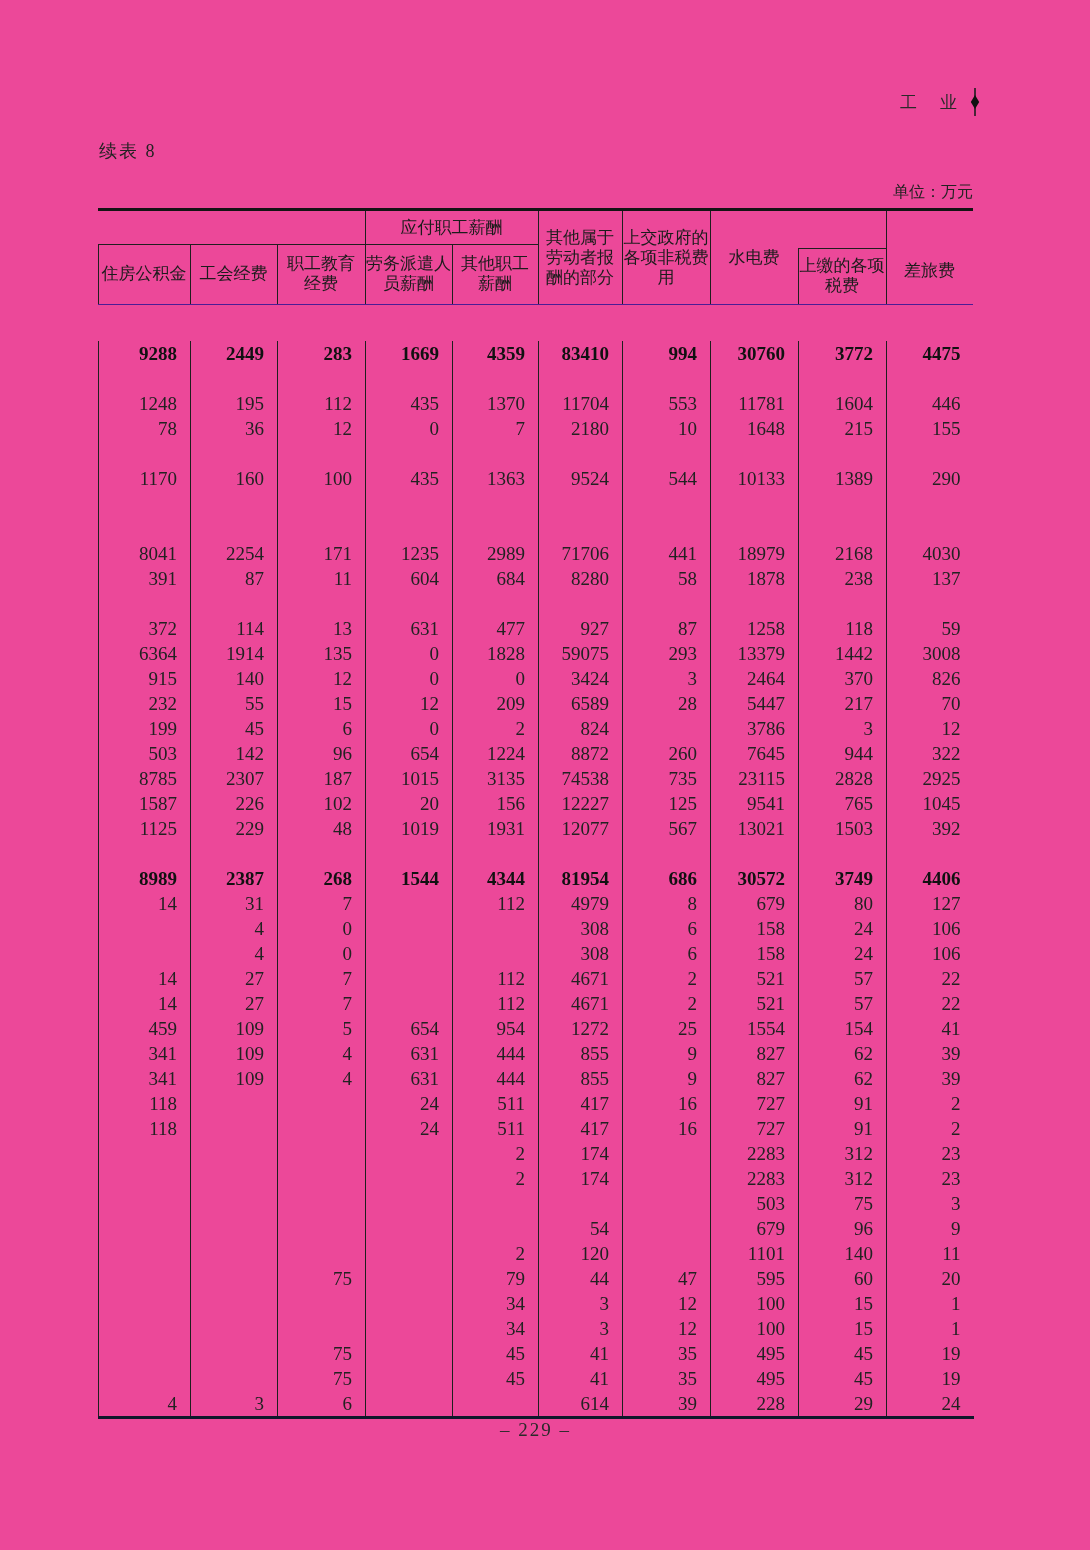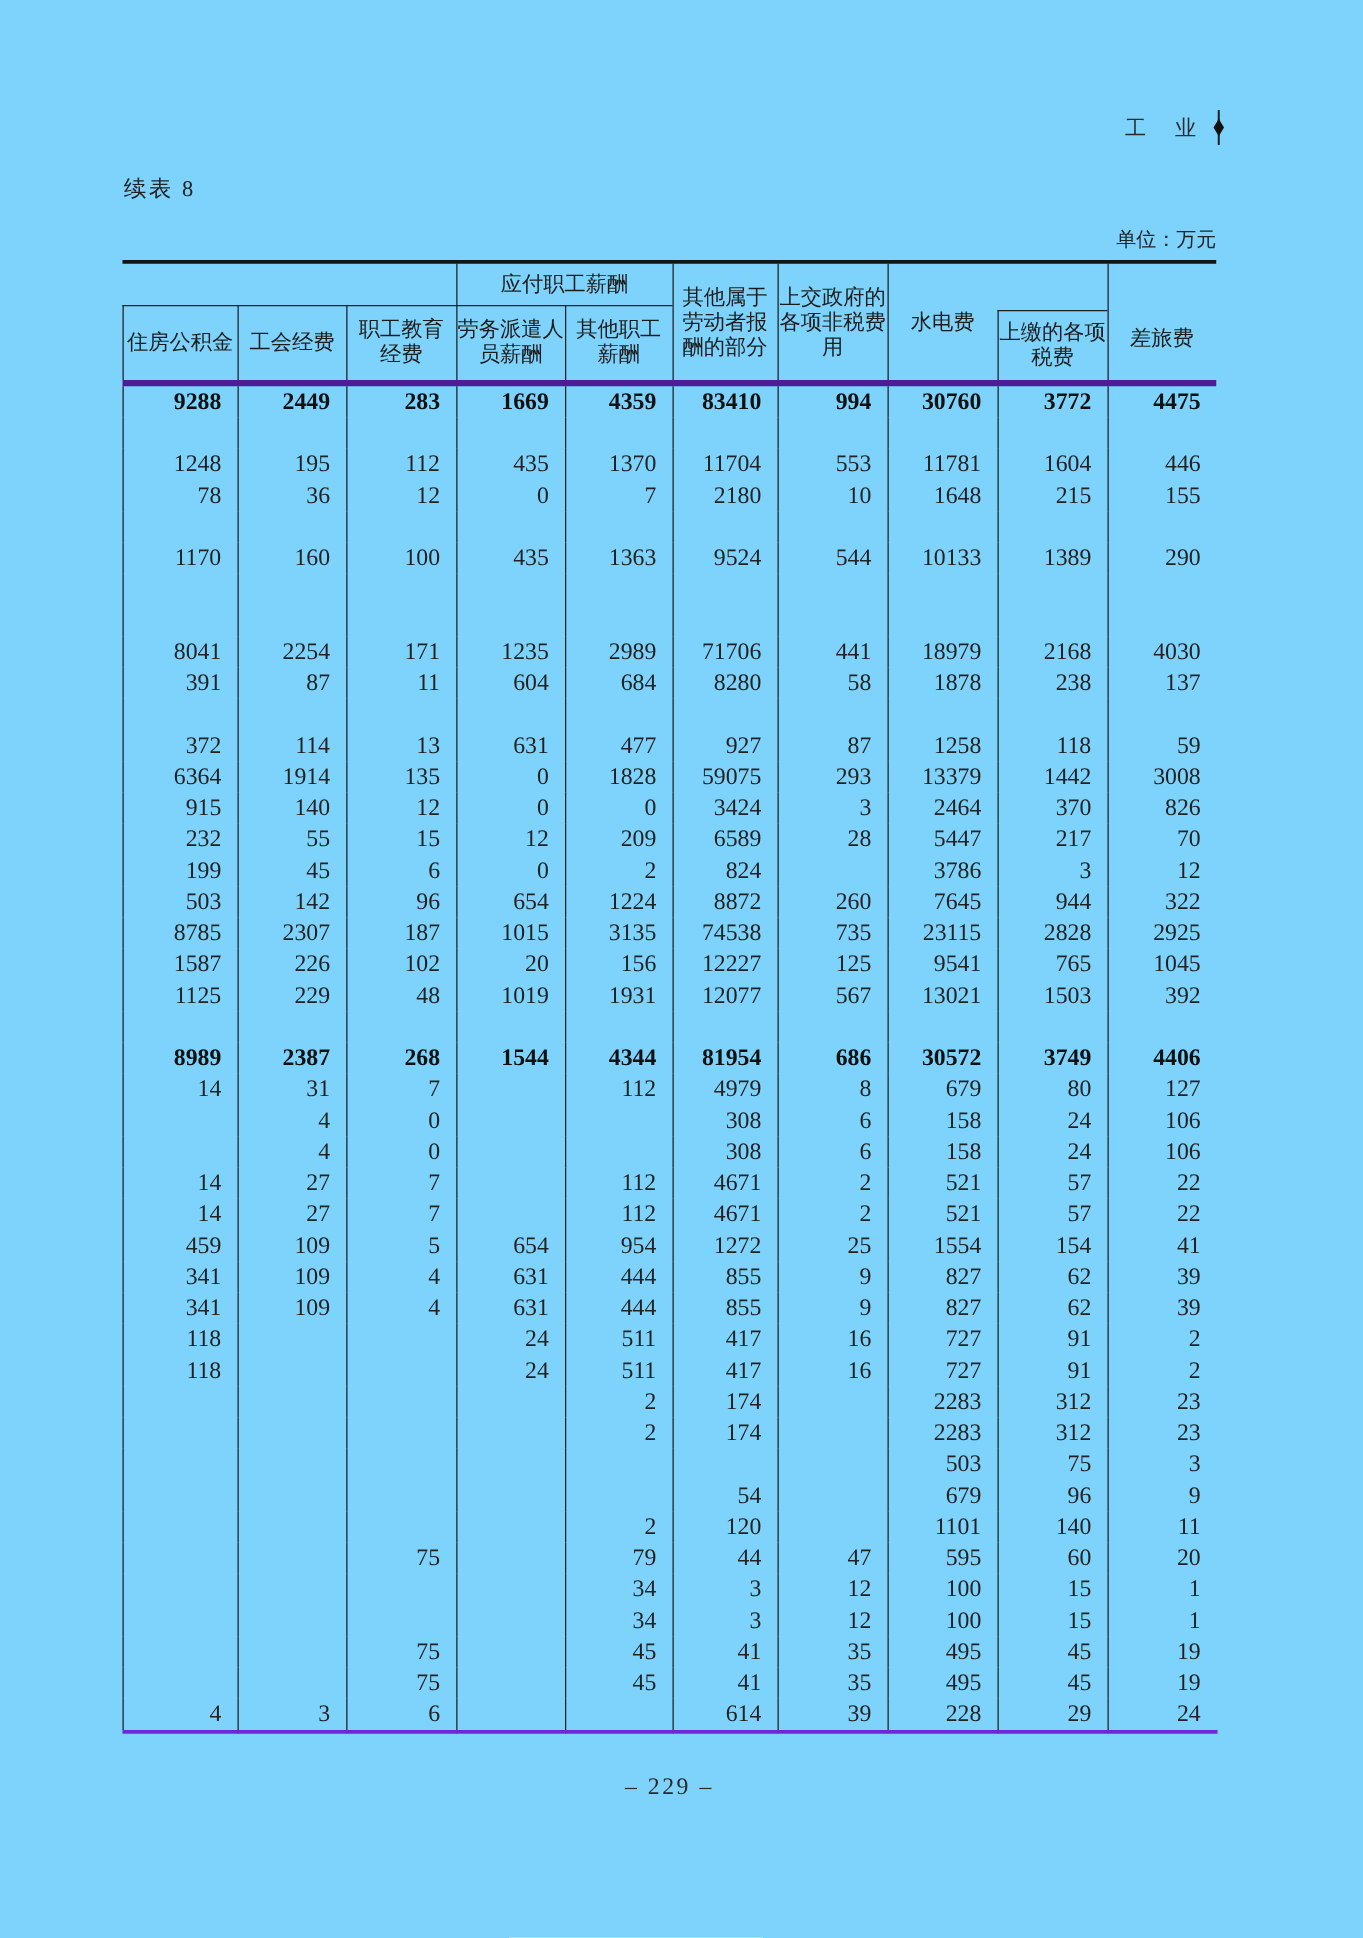"工 业" .page { background: #7dd3fc -> #ec4899 }
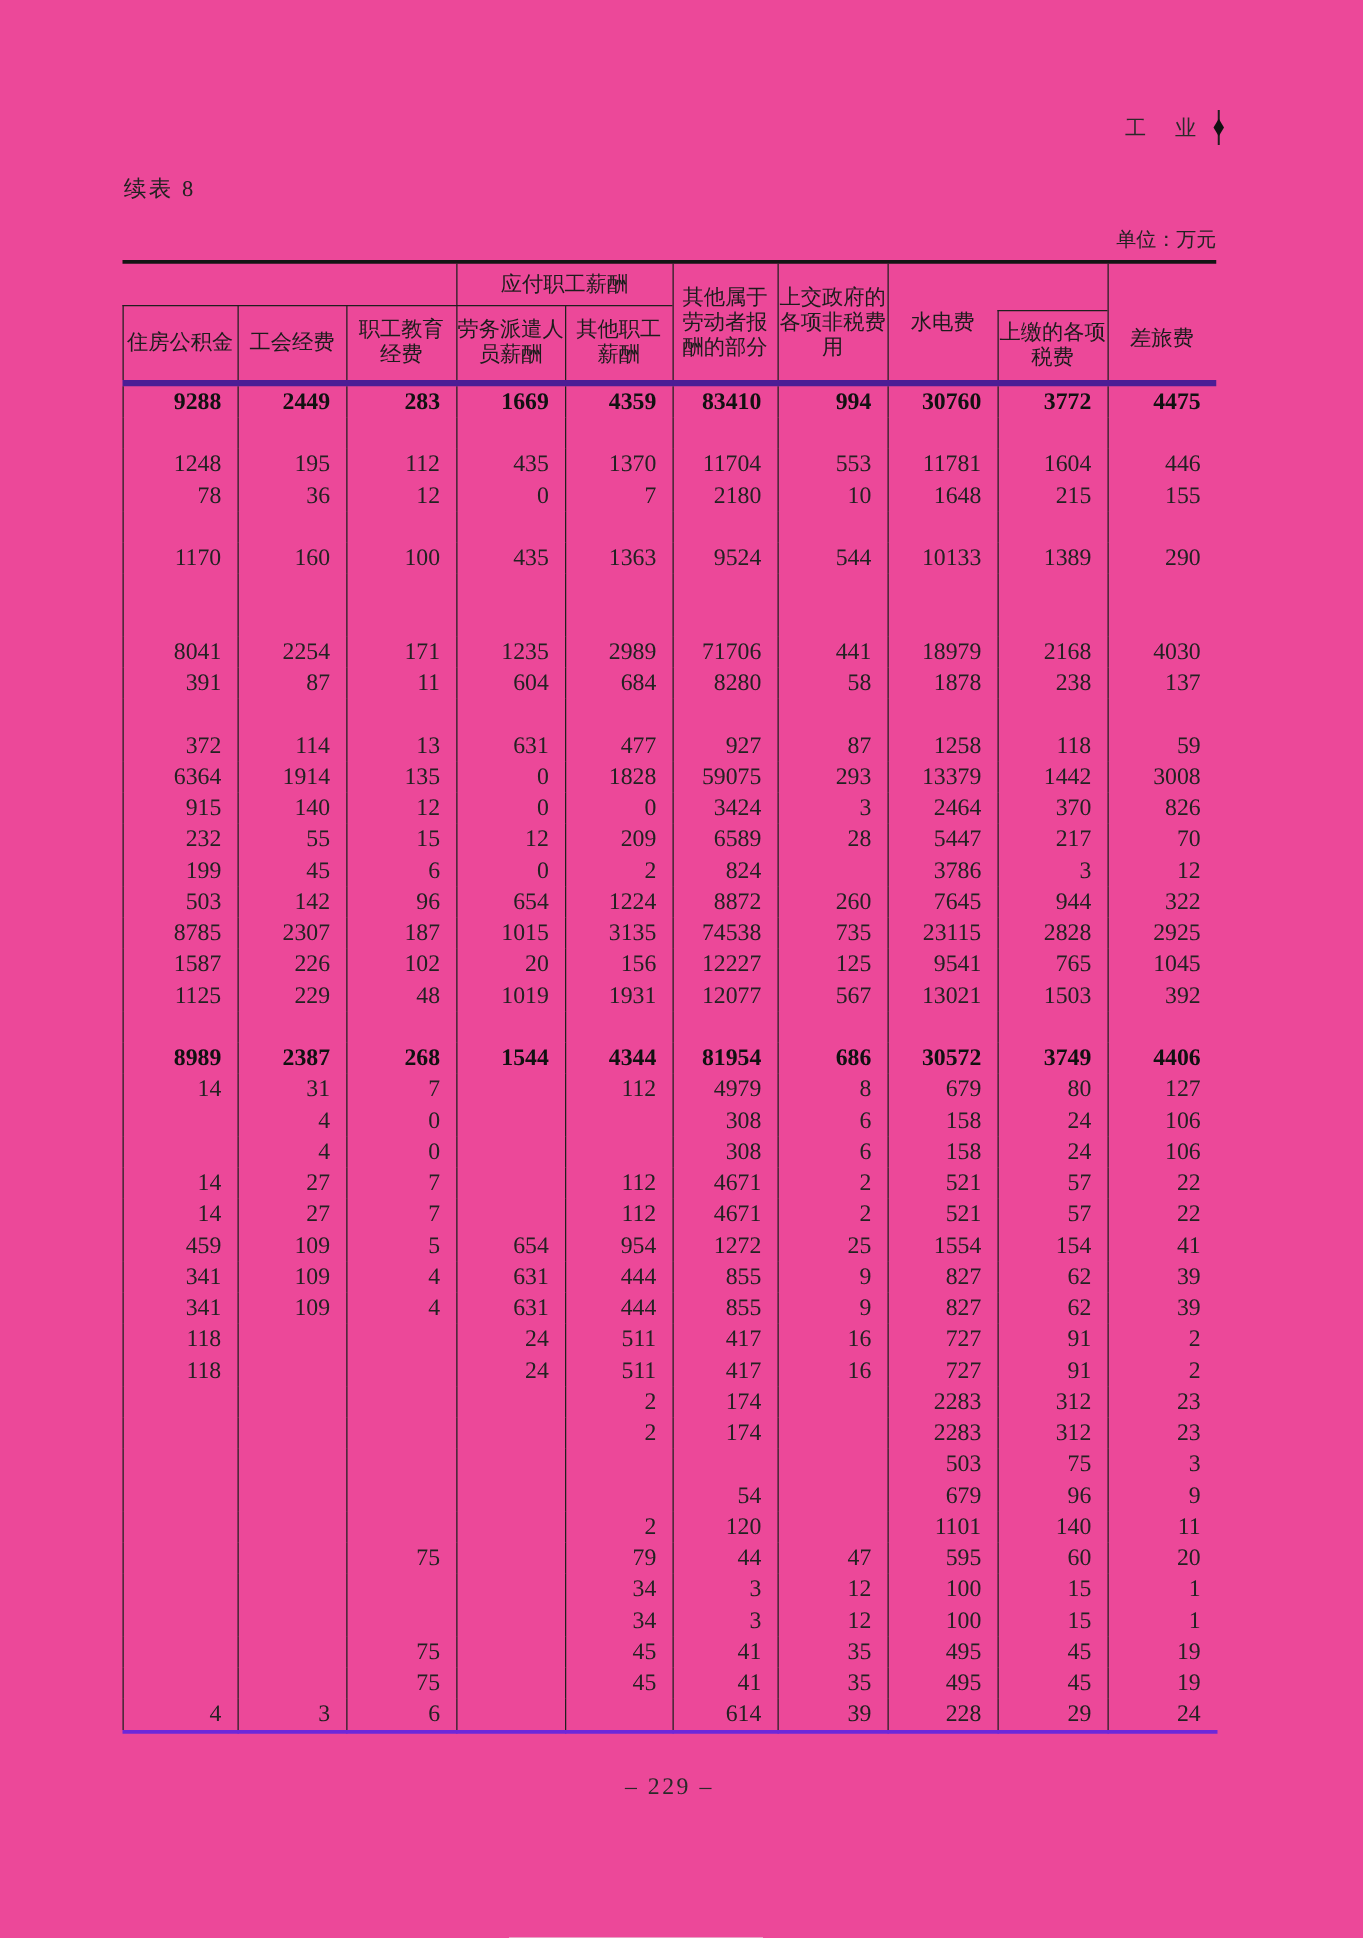"应付职工薪酬" .thead { border-bottom: 5px solid #4c1d95 -> 1px solid #4c1d95 }
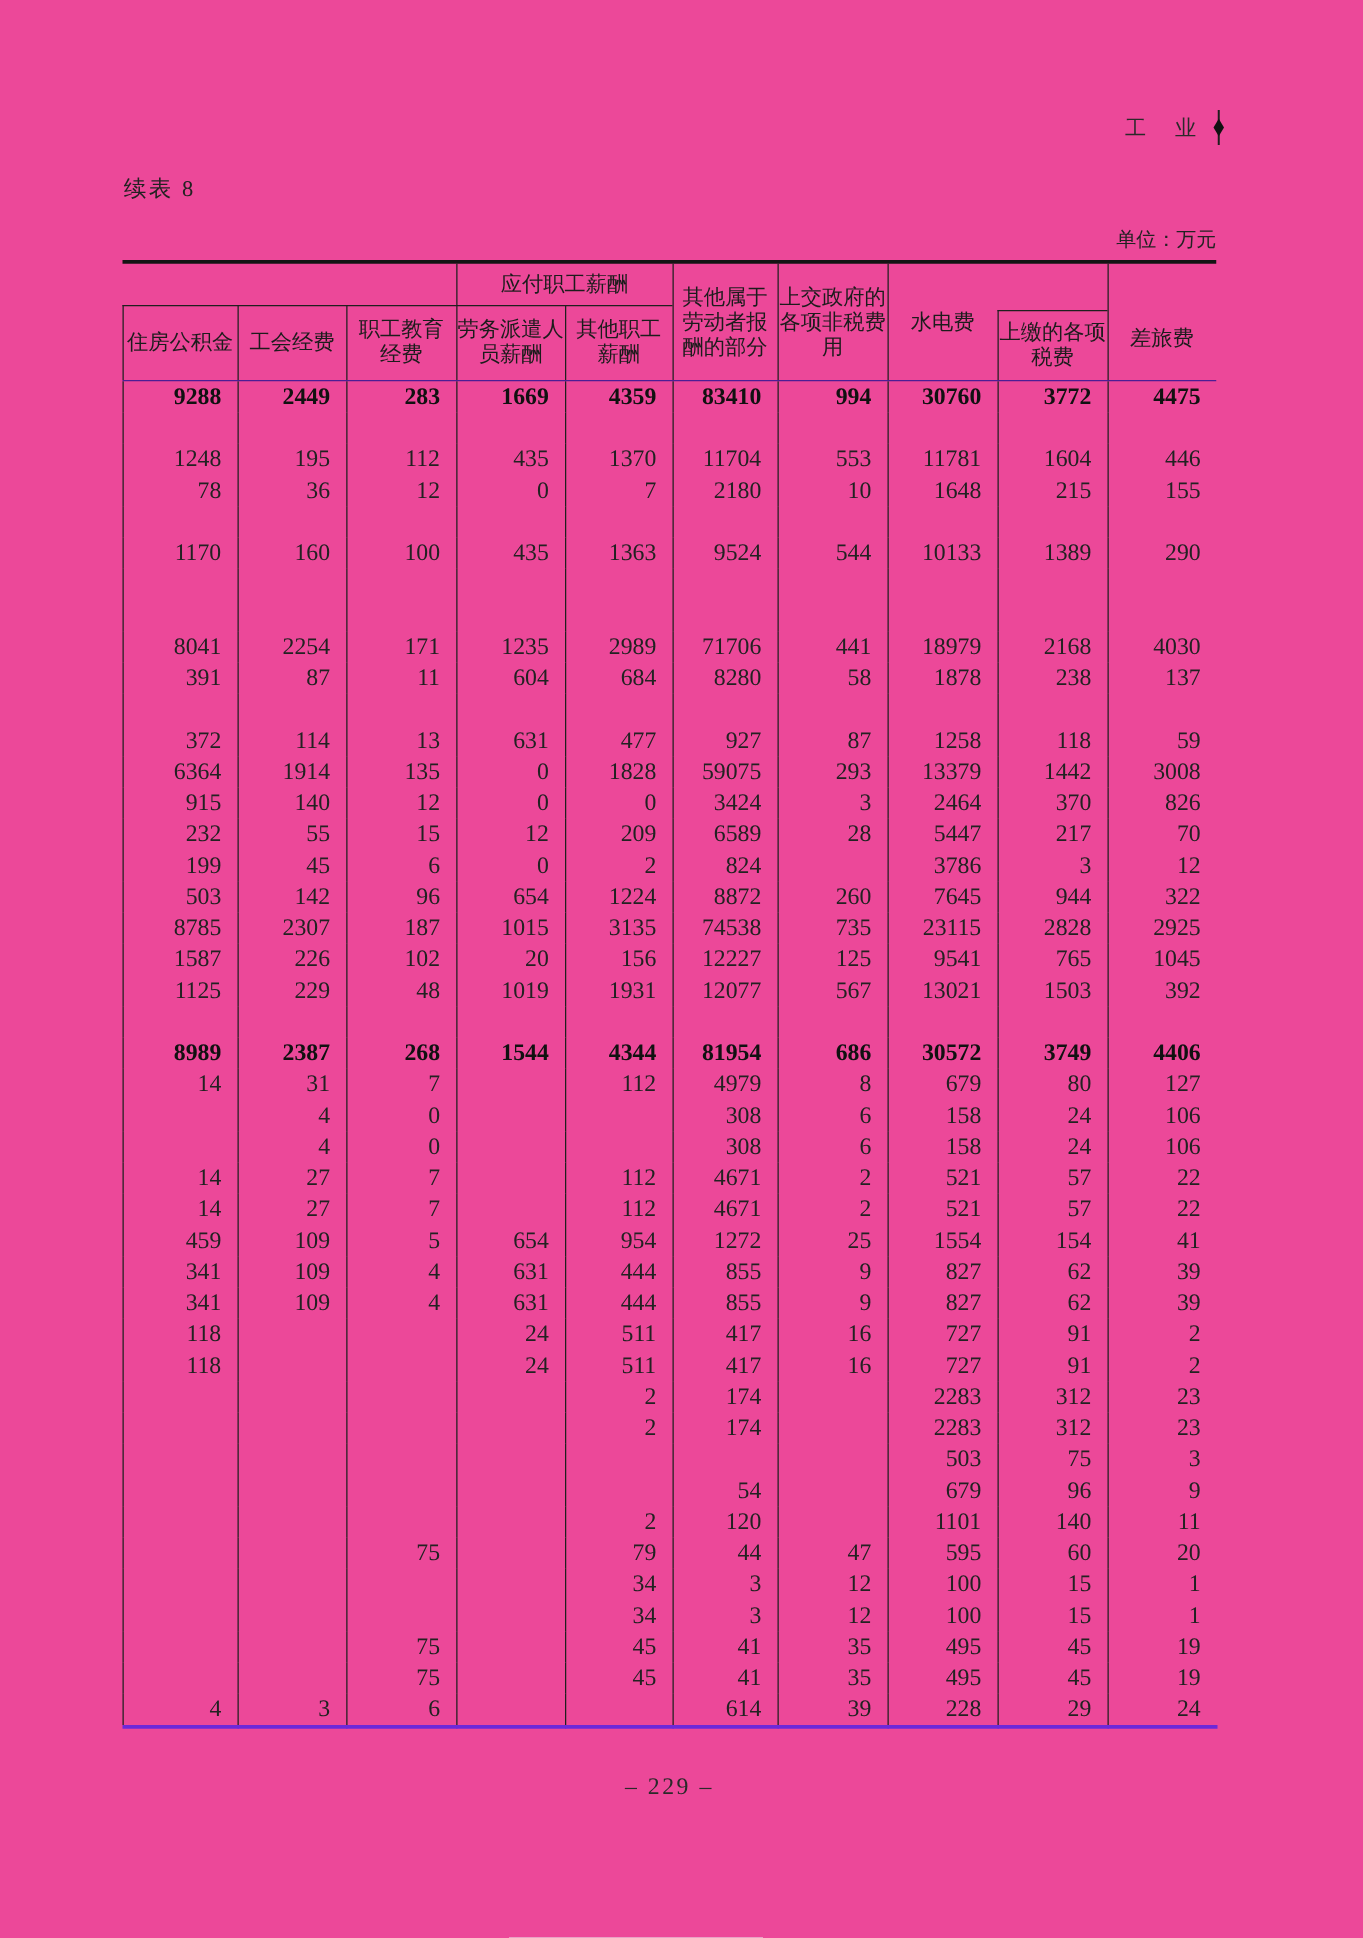"9288" table.tbody { border-bottom: 3px solid #6d28d9 -> 3px solid #0f172a; margin-top: none -> 36px }
